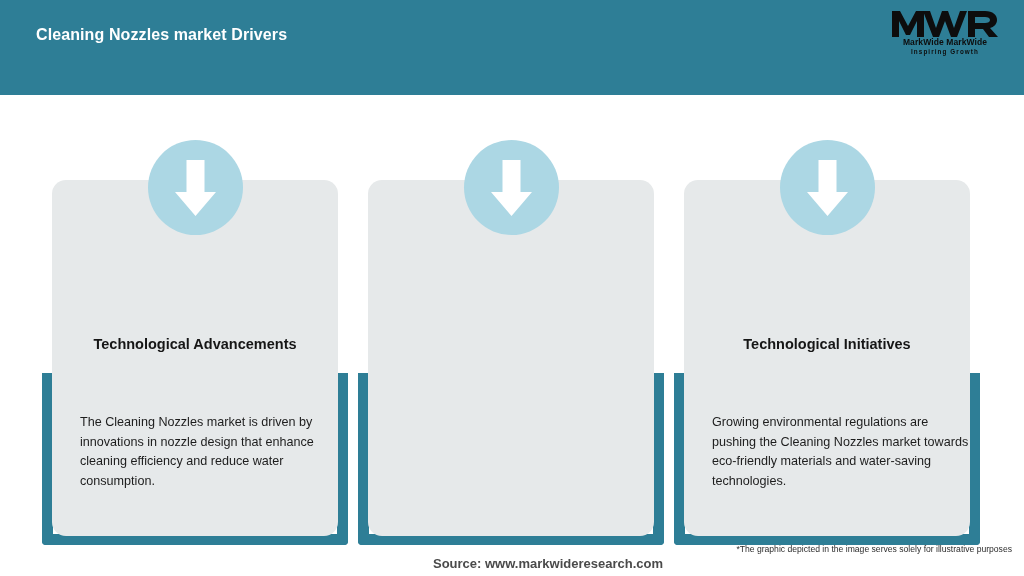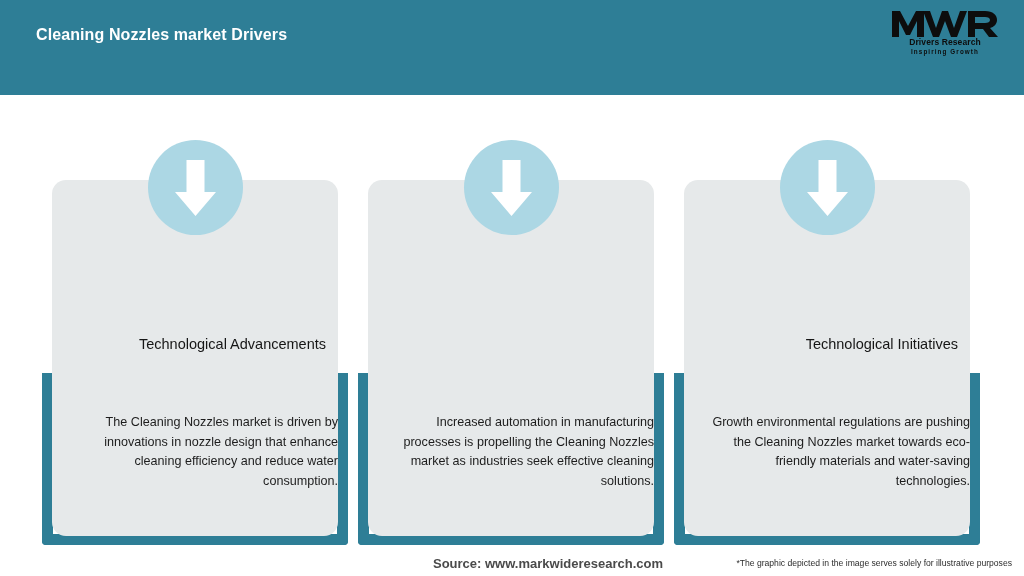"Drivers Research" span.logo-name { text: Drivers Research -> MarkWide MarkWide }
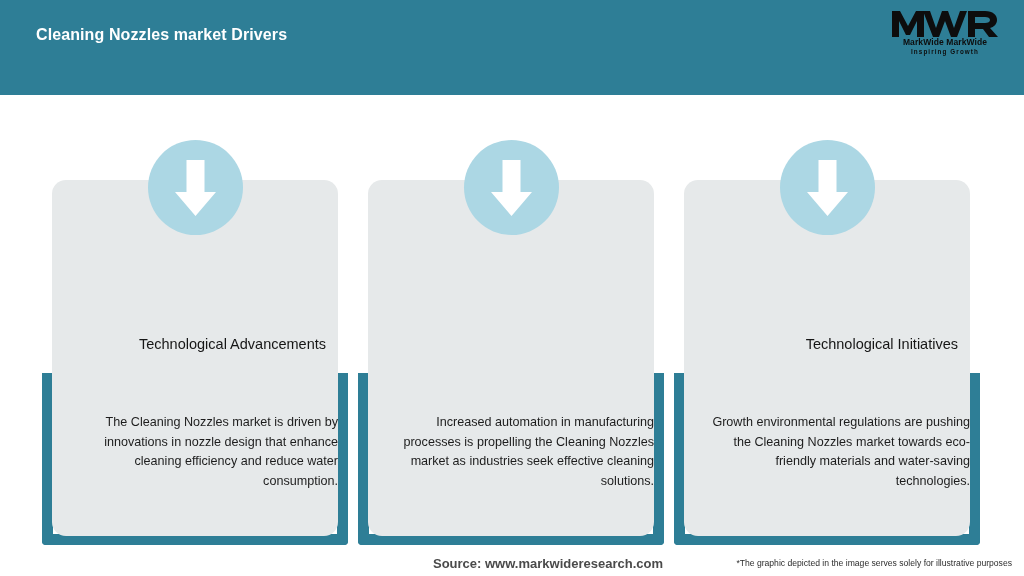"Technological Advancements" .card-title { font-weight: normal -> bold; text-align: right -> center }
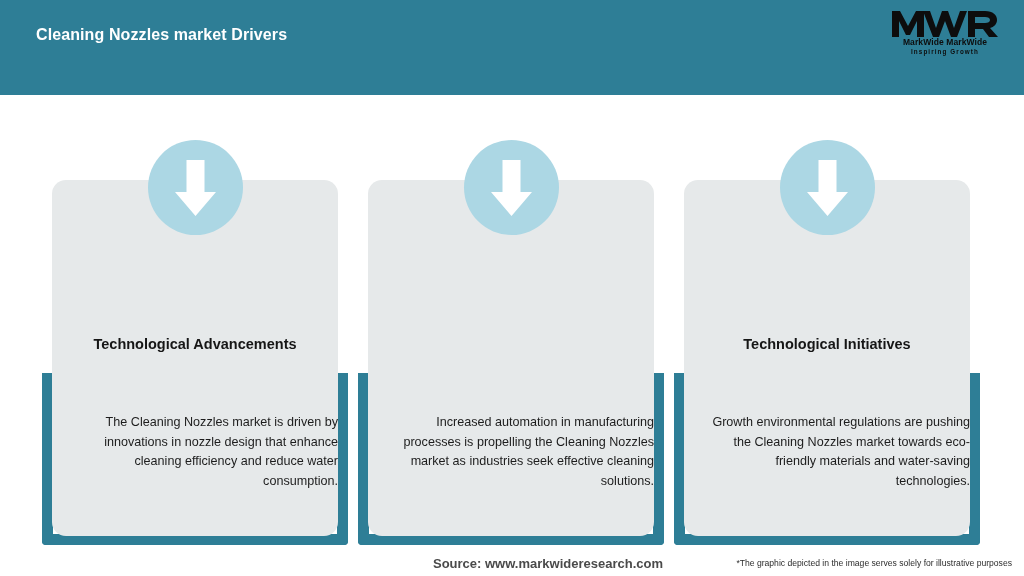"The Cleaning Nozzles market is" .card-body { text-align: right -> left }
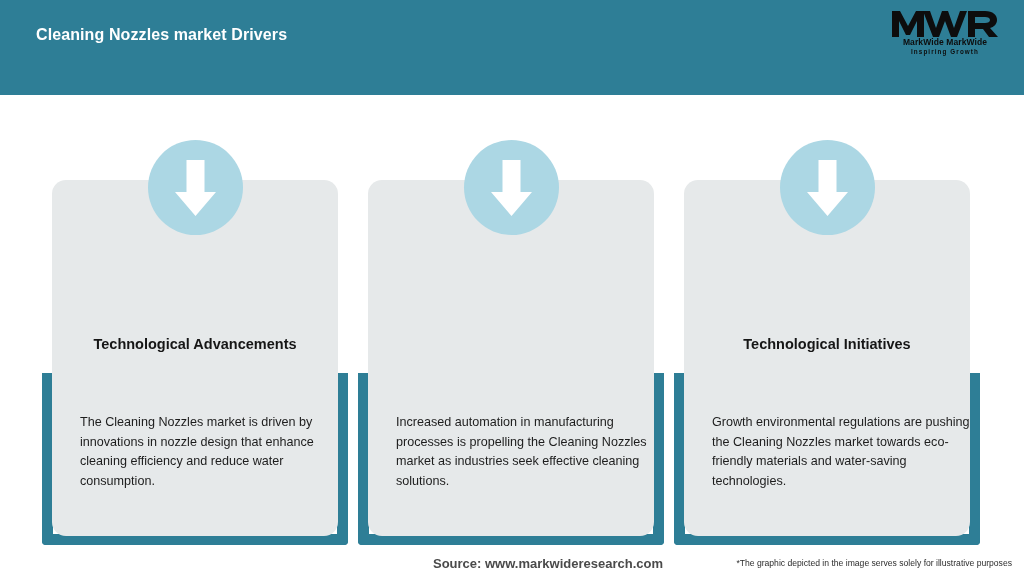"Increased automation in manufacturing" div.card-body { html: <div>Increased automation in manufacturing processes is propelling the Cleaning Nozzles market as industries seek effective cleaning solutions.</div> -> none }
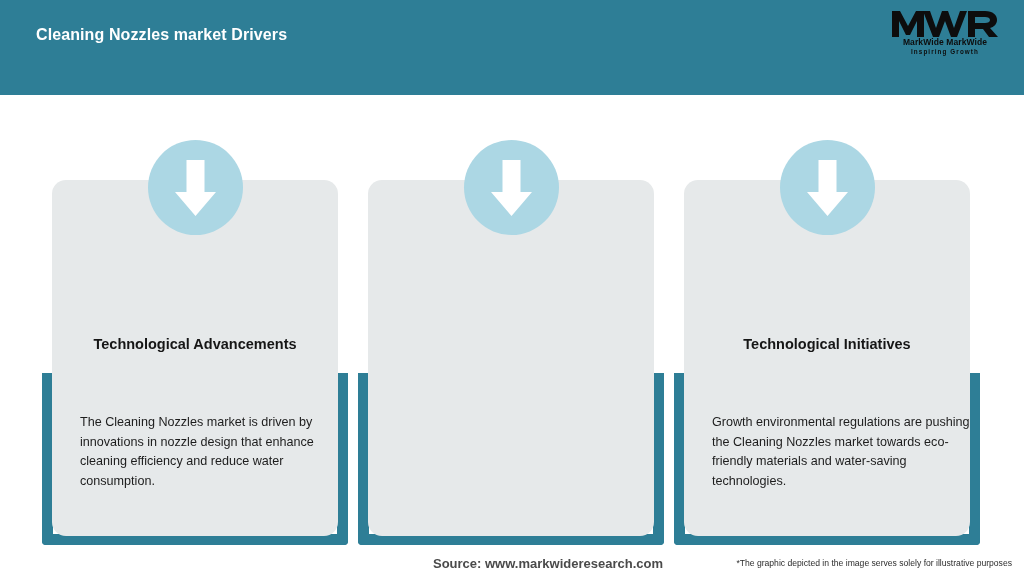"Growth environmental regulations are" div.card-body { text: Growth -> Growing }
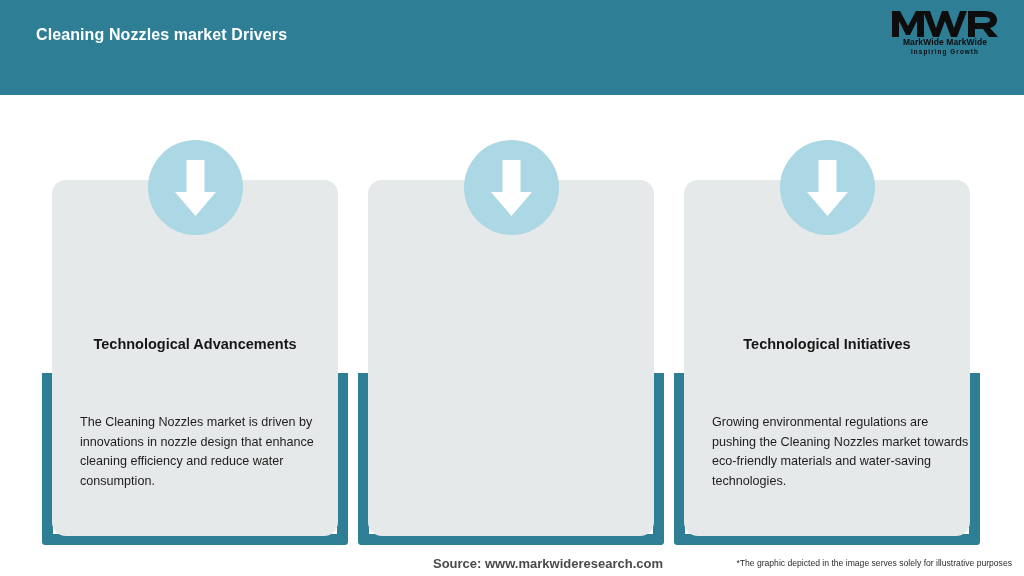"*The graphic depicted in the" .disclaimer { top: 558px -> 544px }
